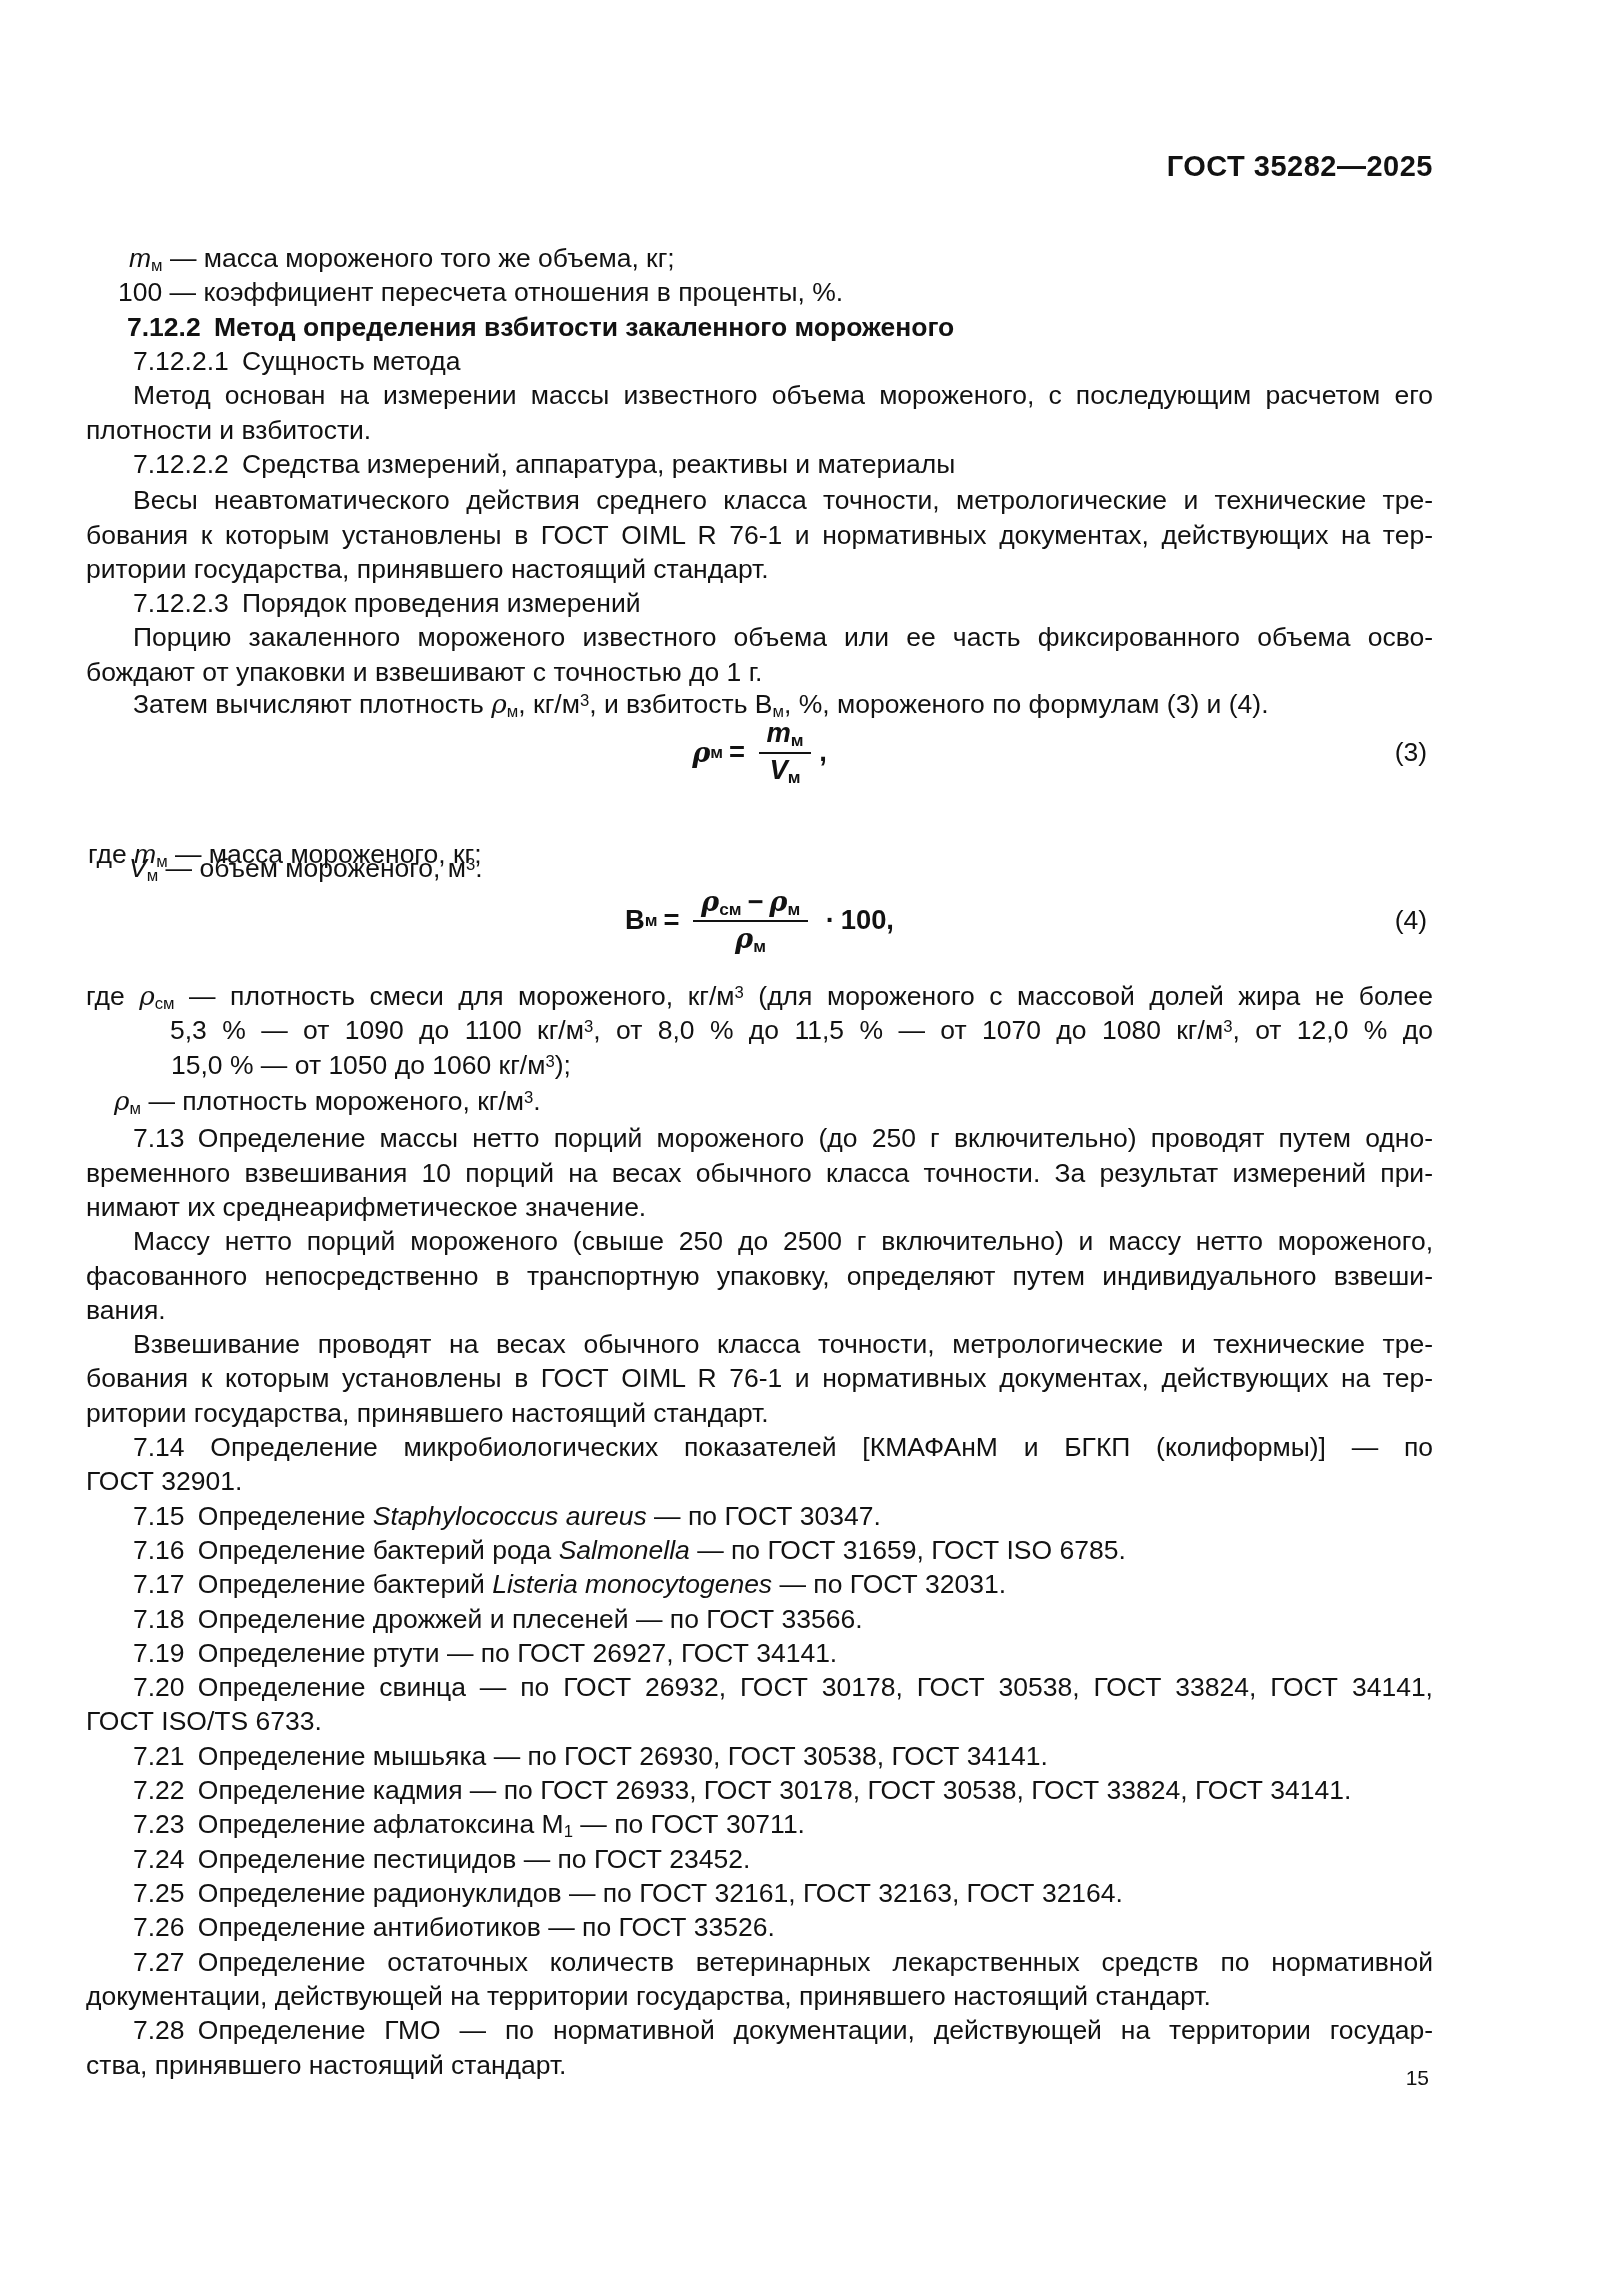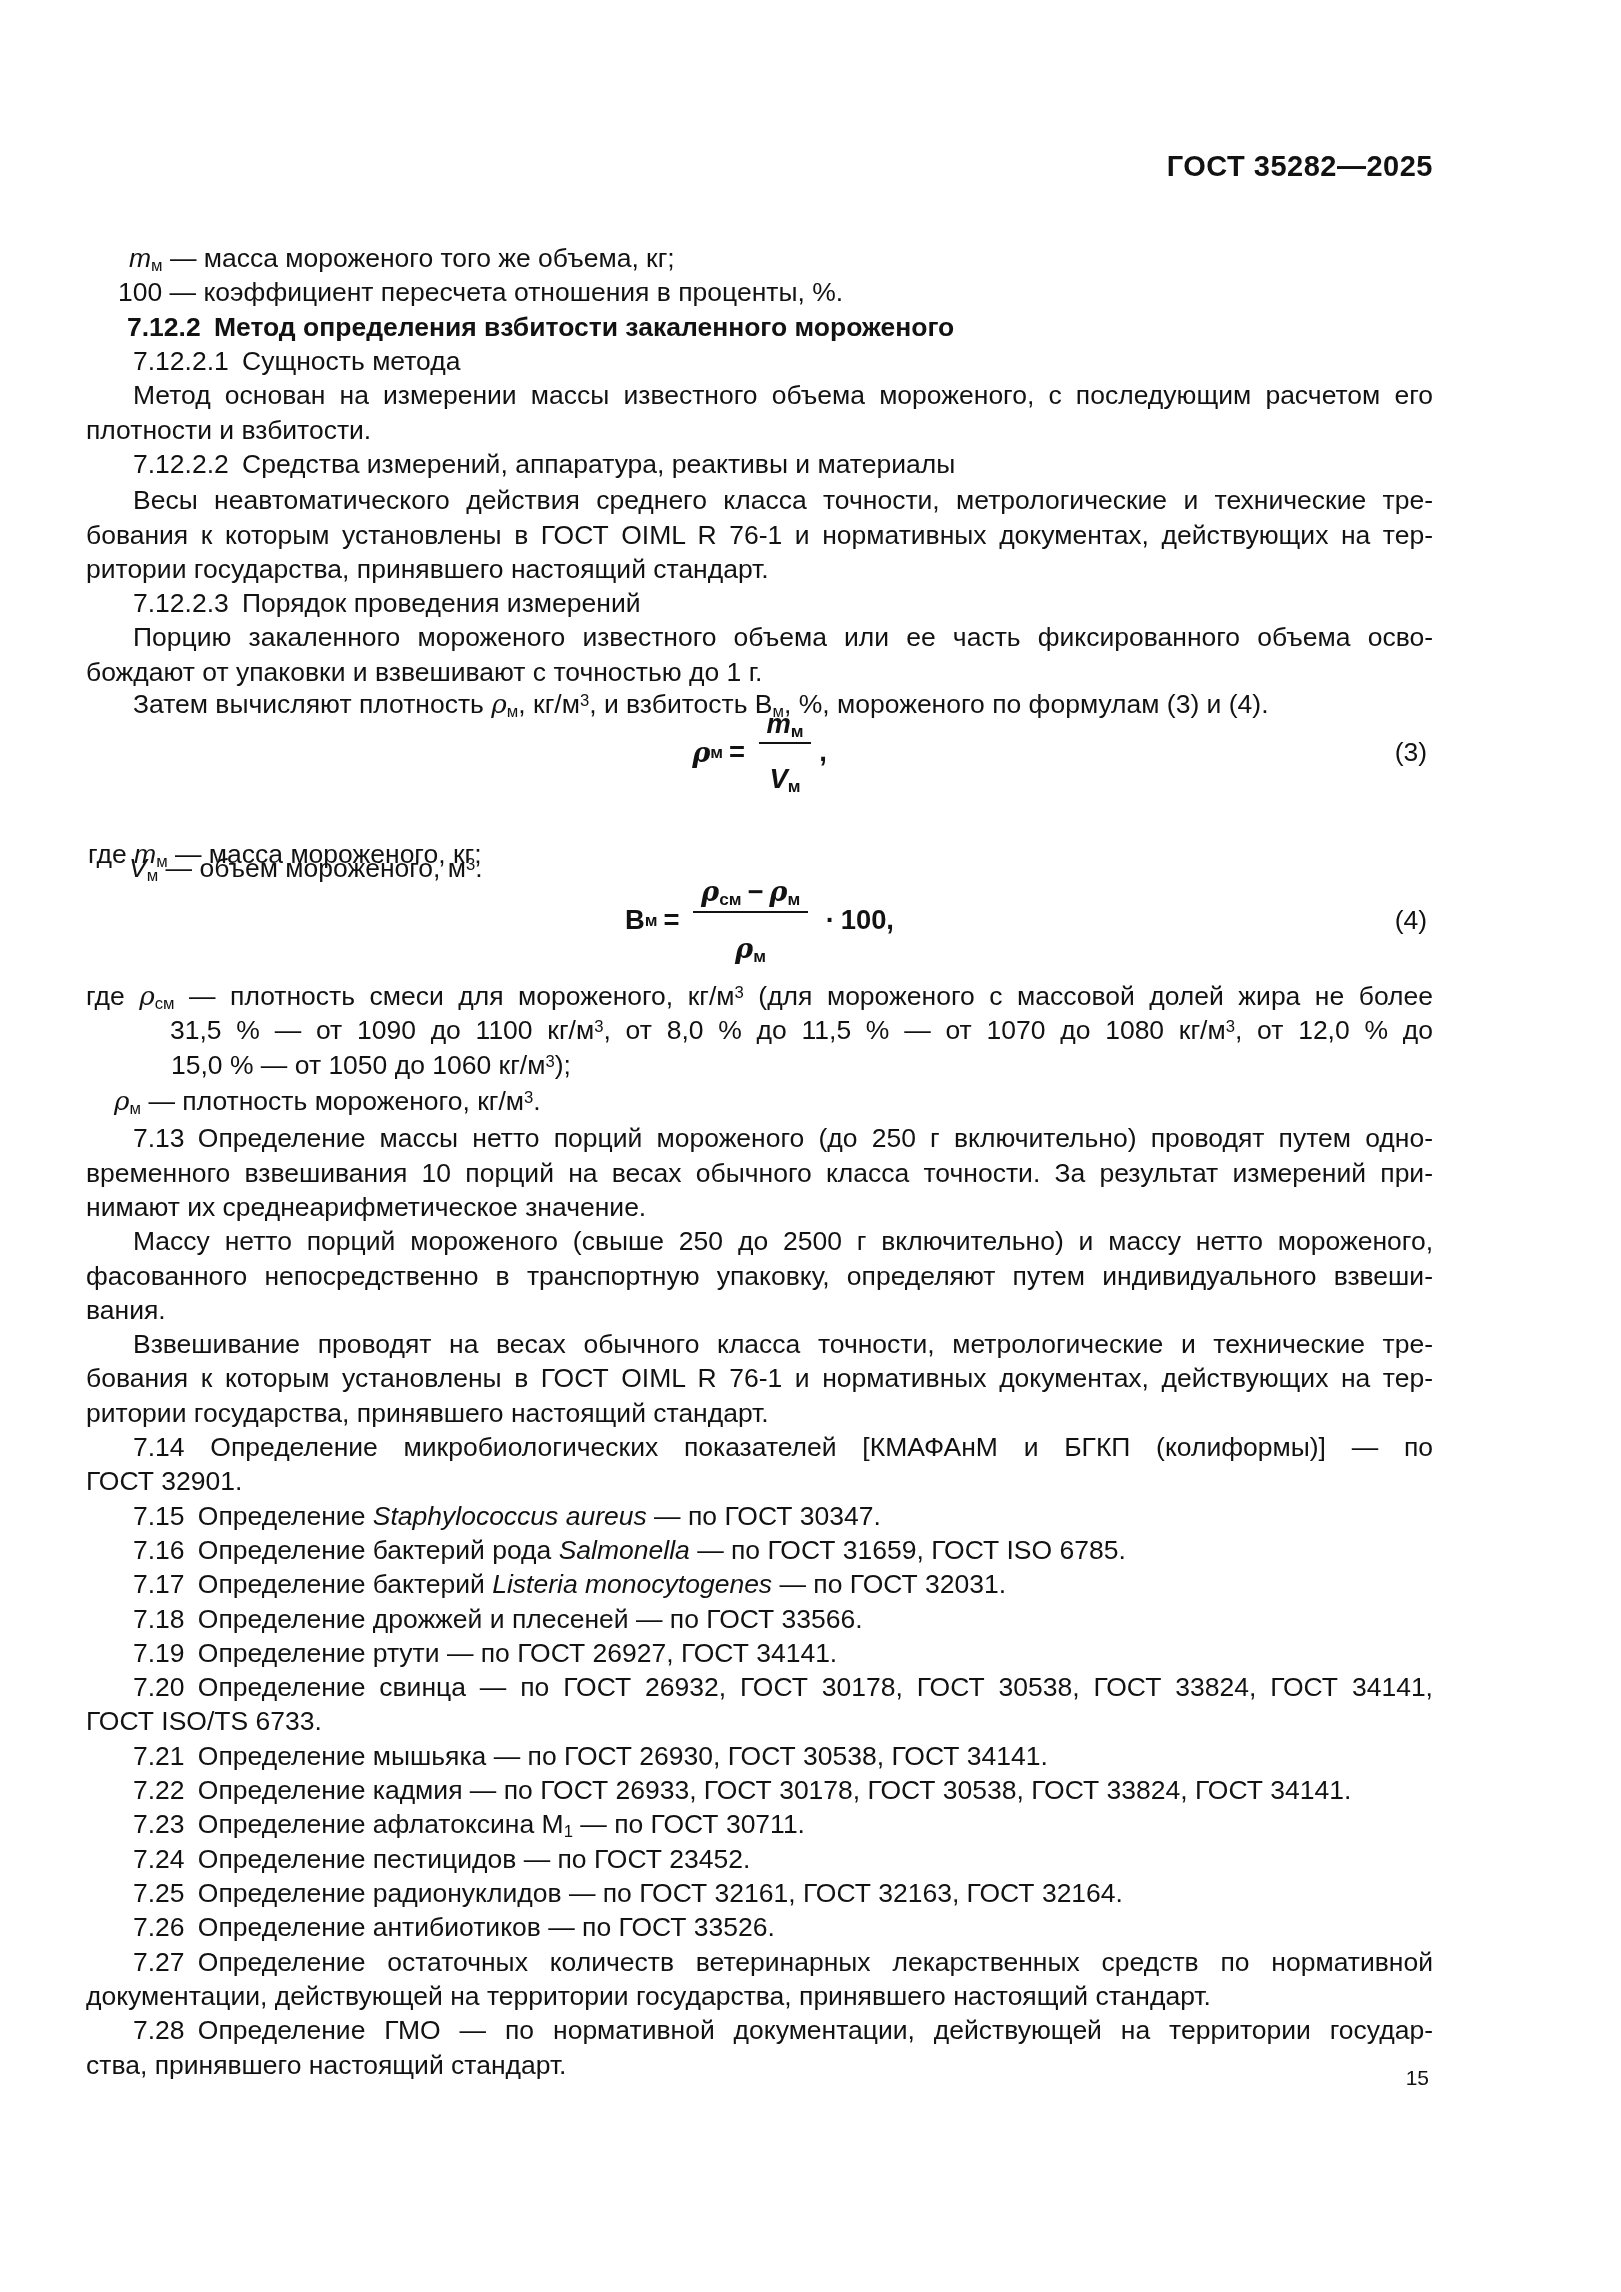"Vм" .frac .den { padding-top: 19px -> 0 }
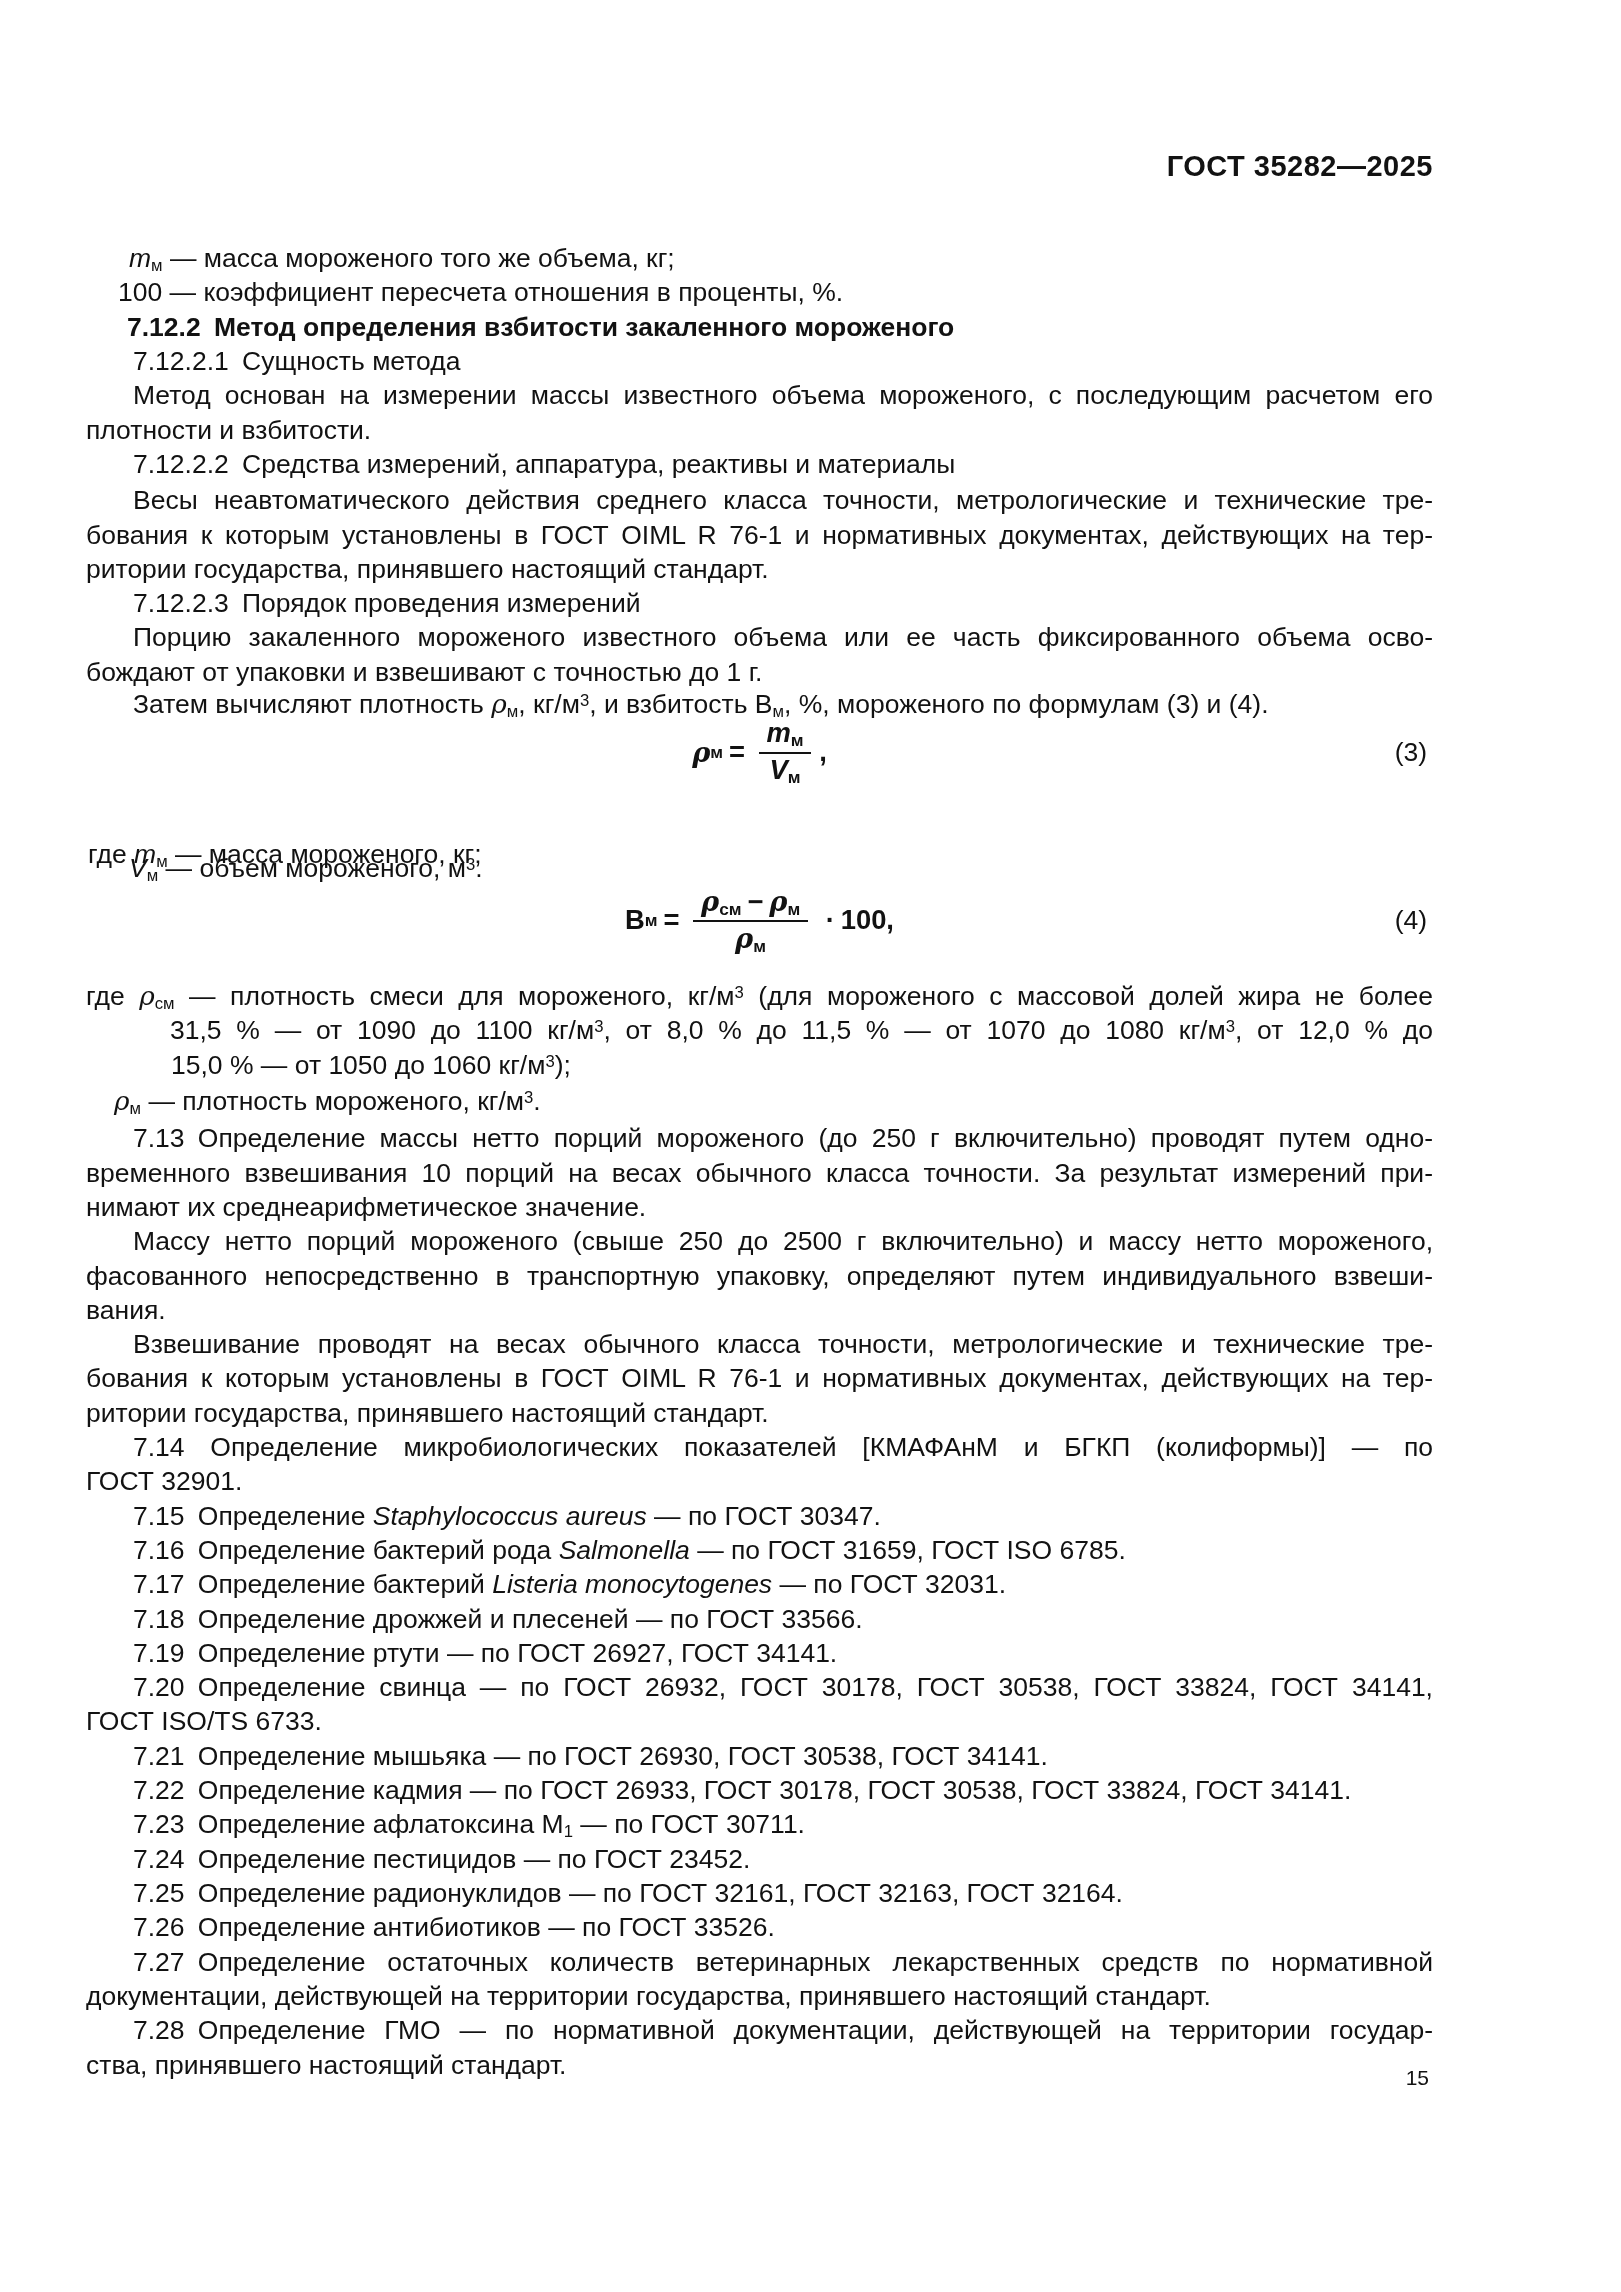"31,5 % — от 1090" span { text: 31,5 -> 5,3 }
